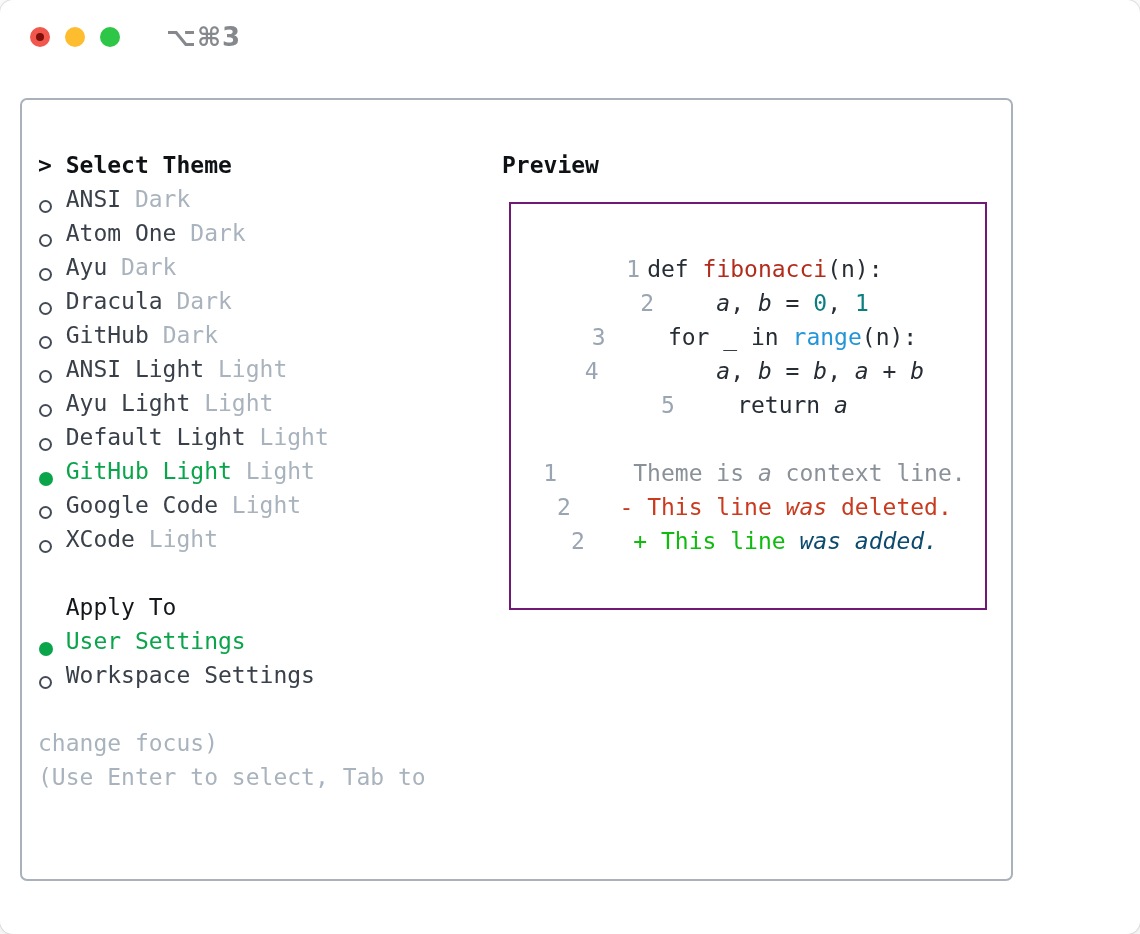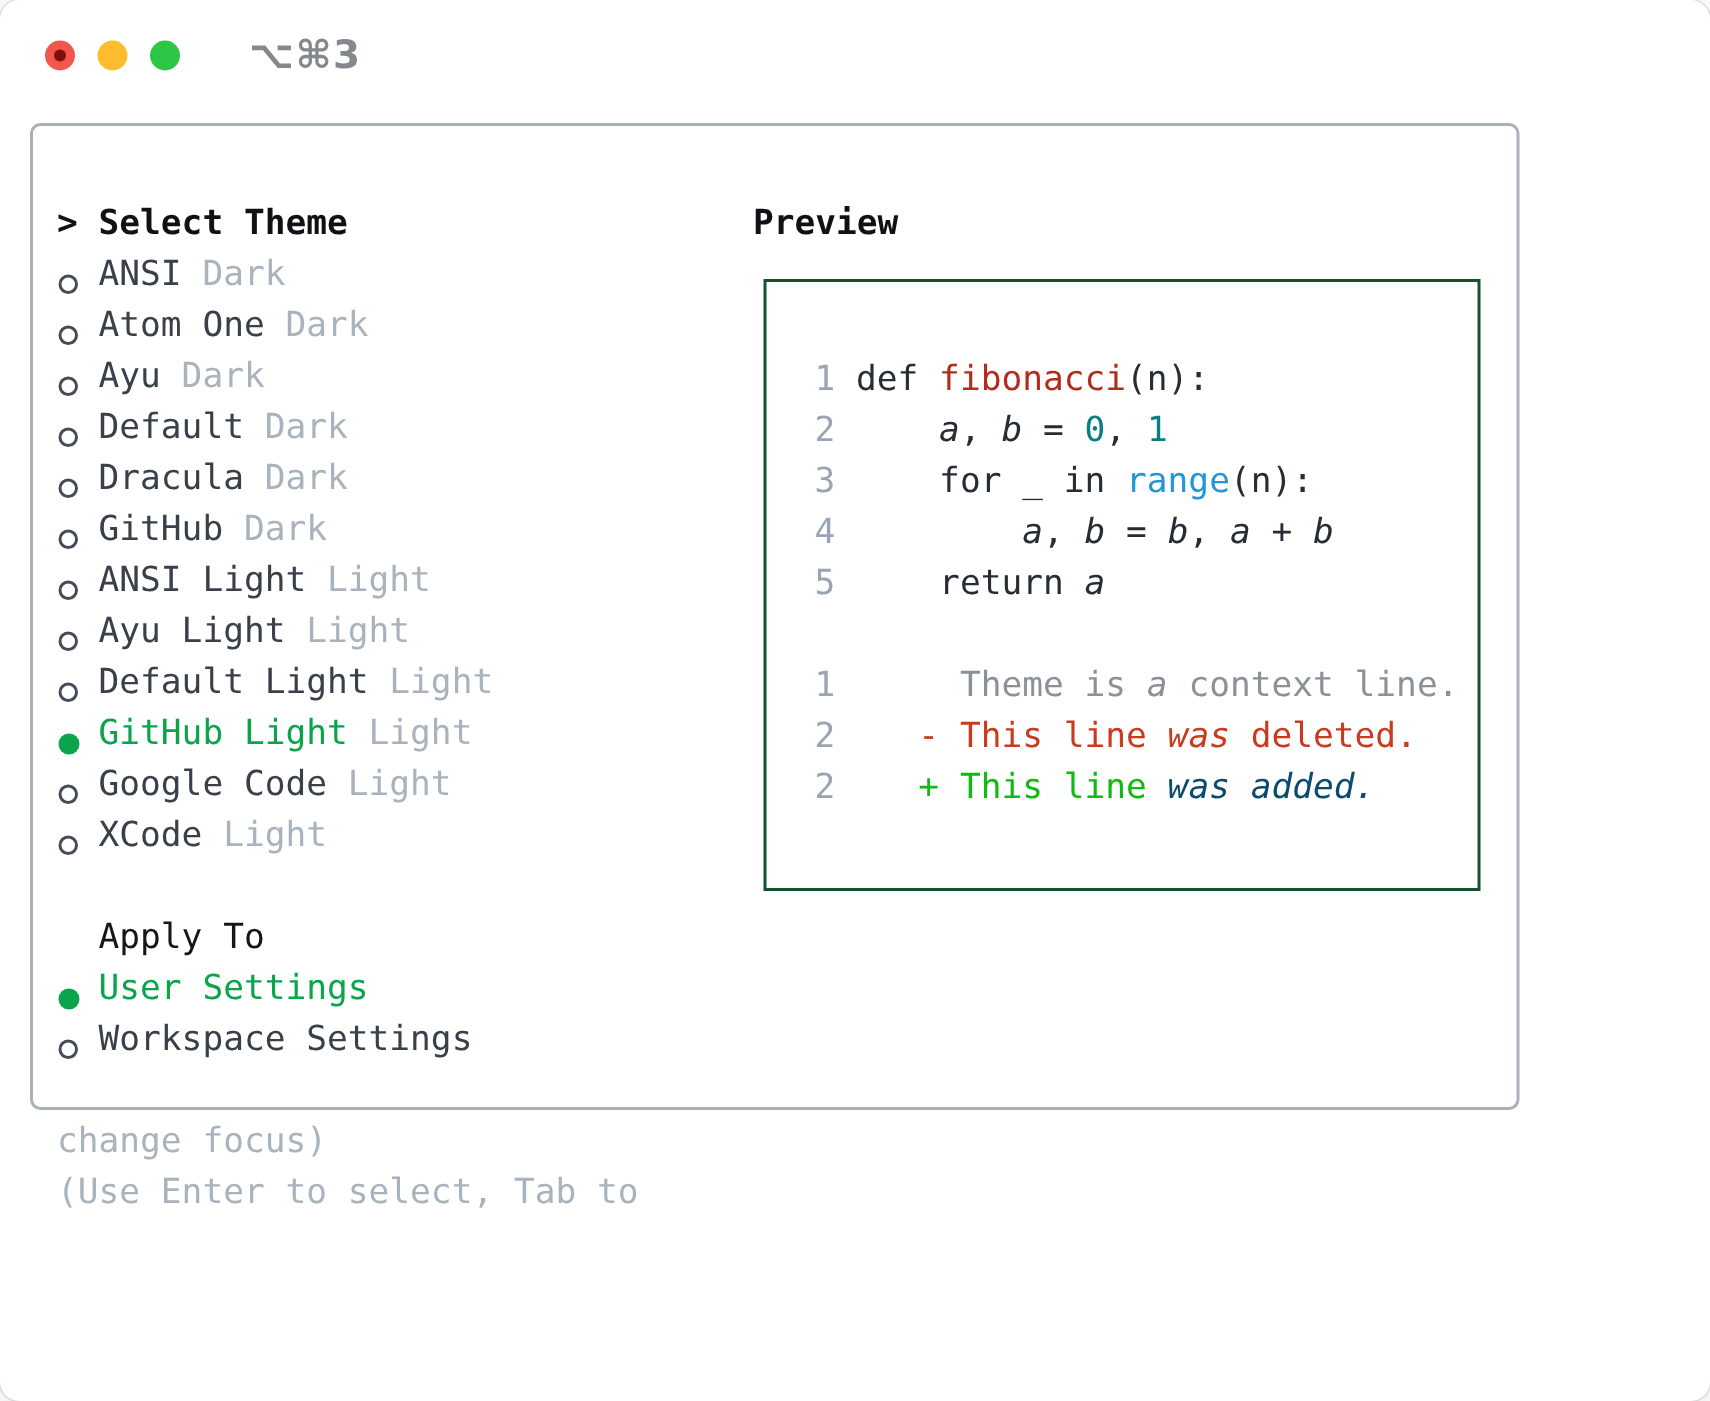"> Select Theme" .panel { height: 658px -> 783px; top: 82px -> 98px }
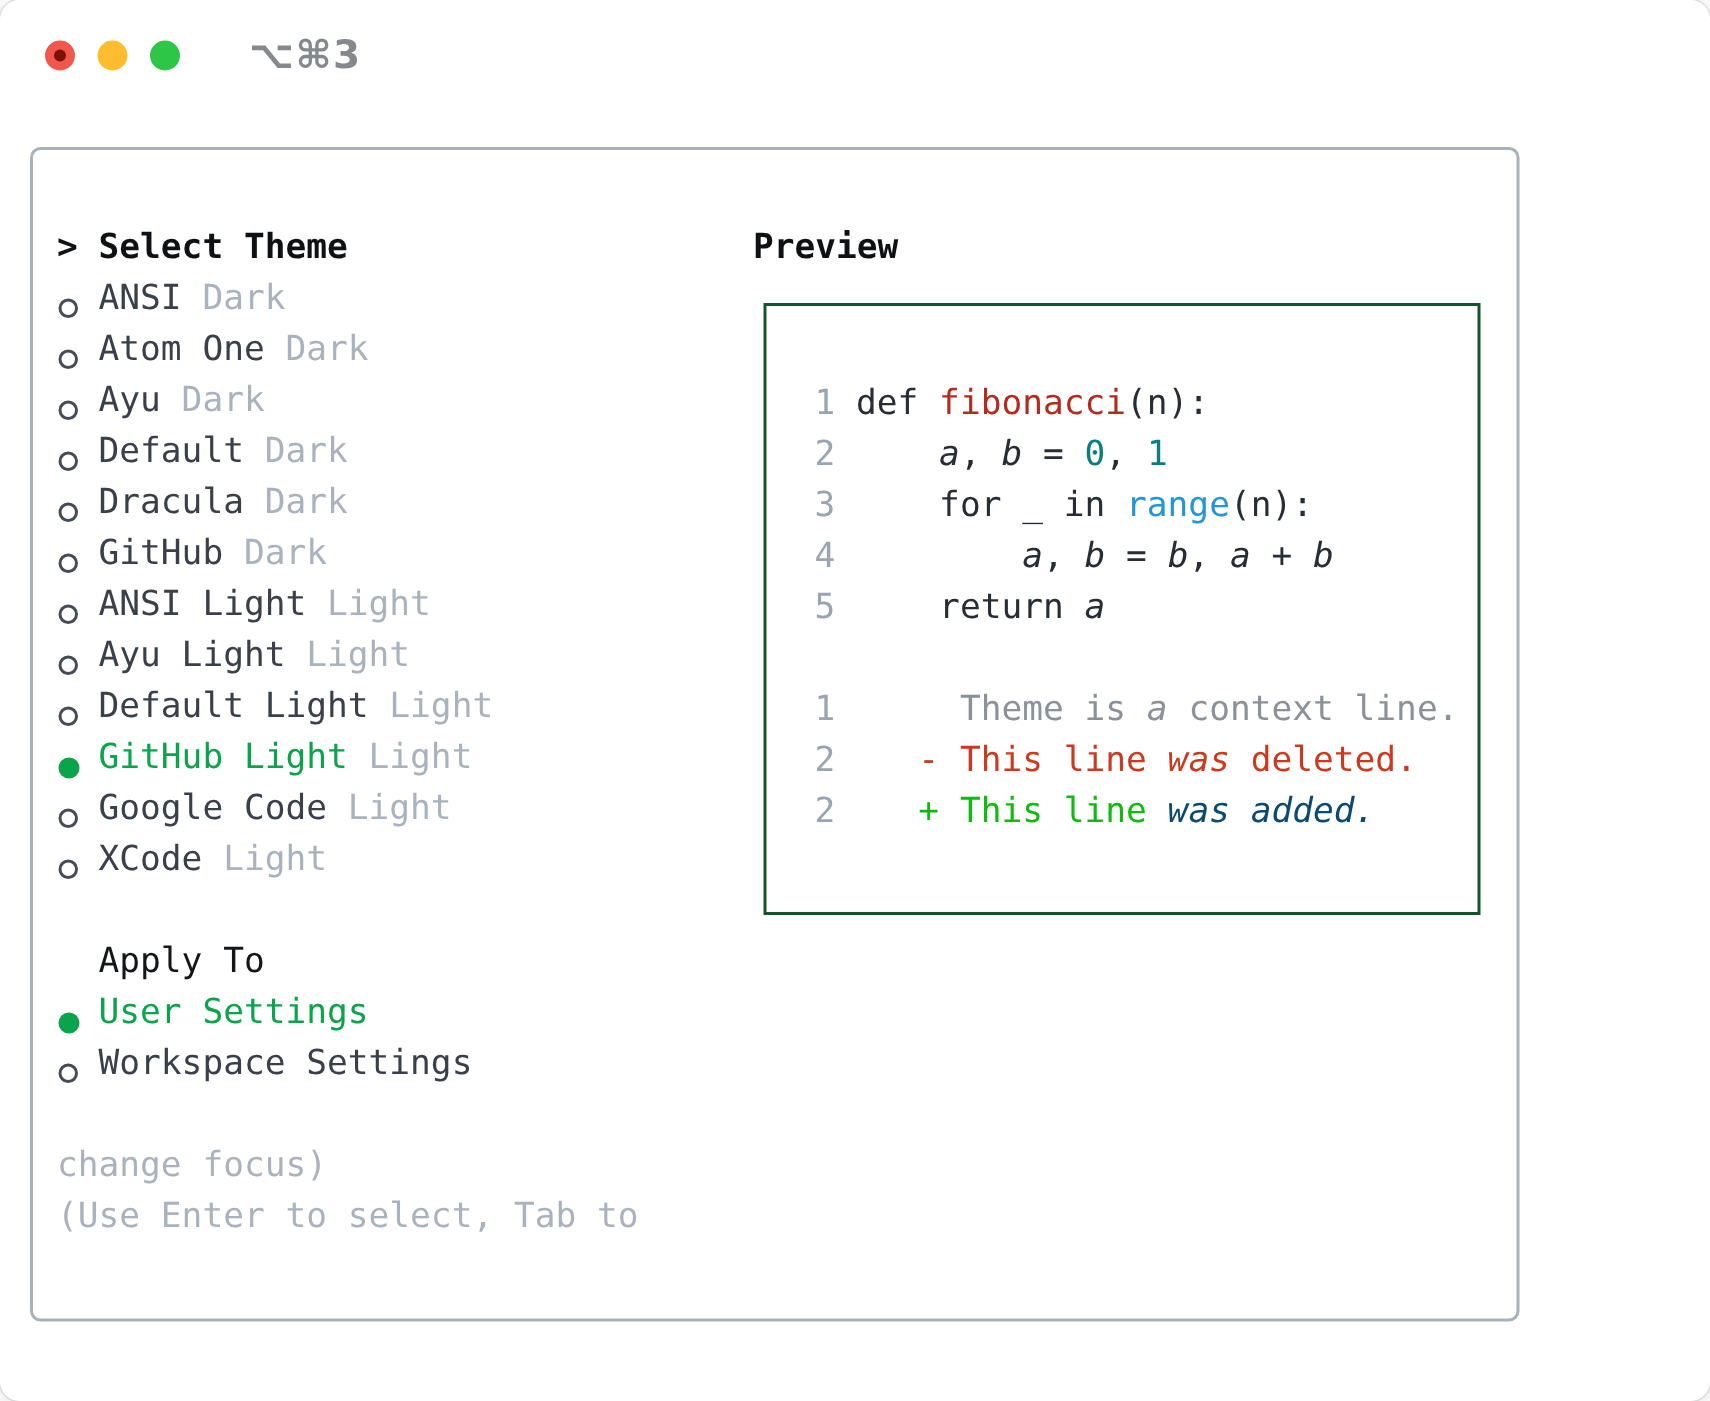"1 def fibonacci(n):" .preview-box { border: 2px solid #14532d -> 2px solid #701a75; padding: 48px 0 0 32px -> 48px 0 0 6px; text-align: none -> center }
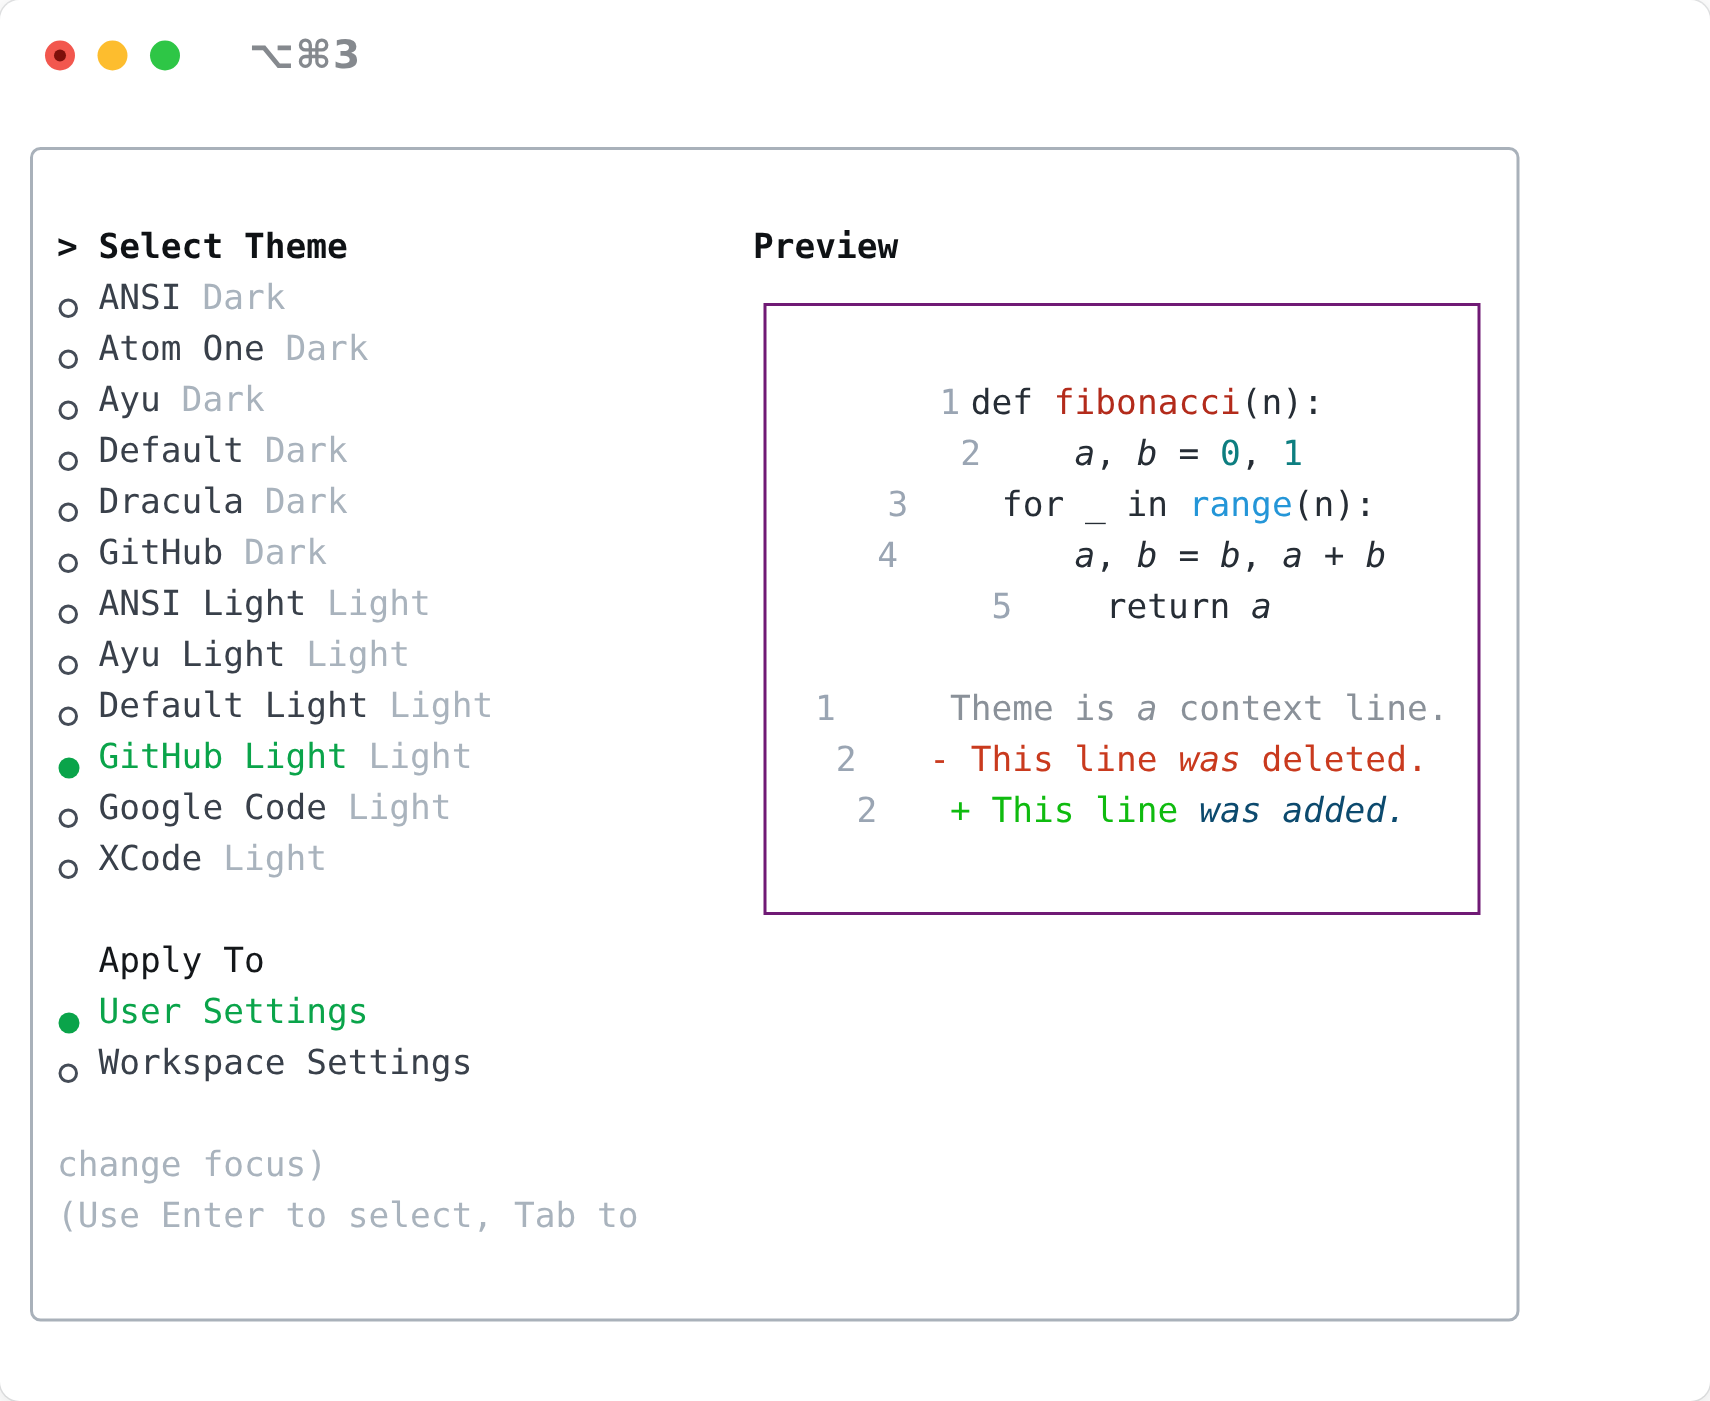"Default Dark" div.row { html: <div><span><i></i></span><span>Default</span><span>Dark</span></div> -> none }
